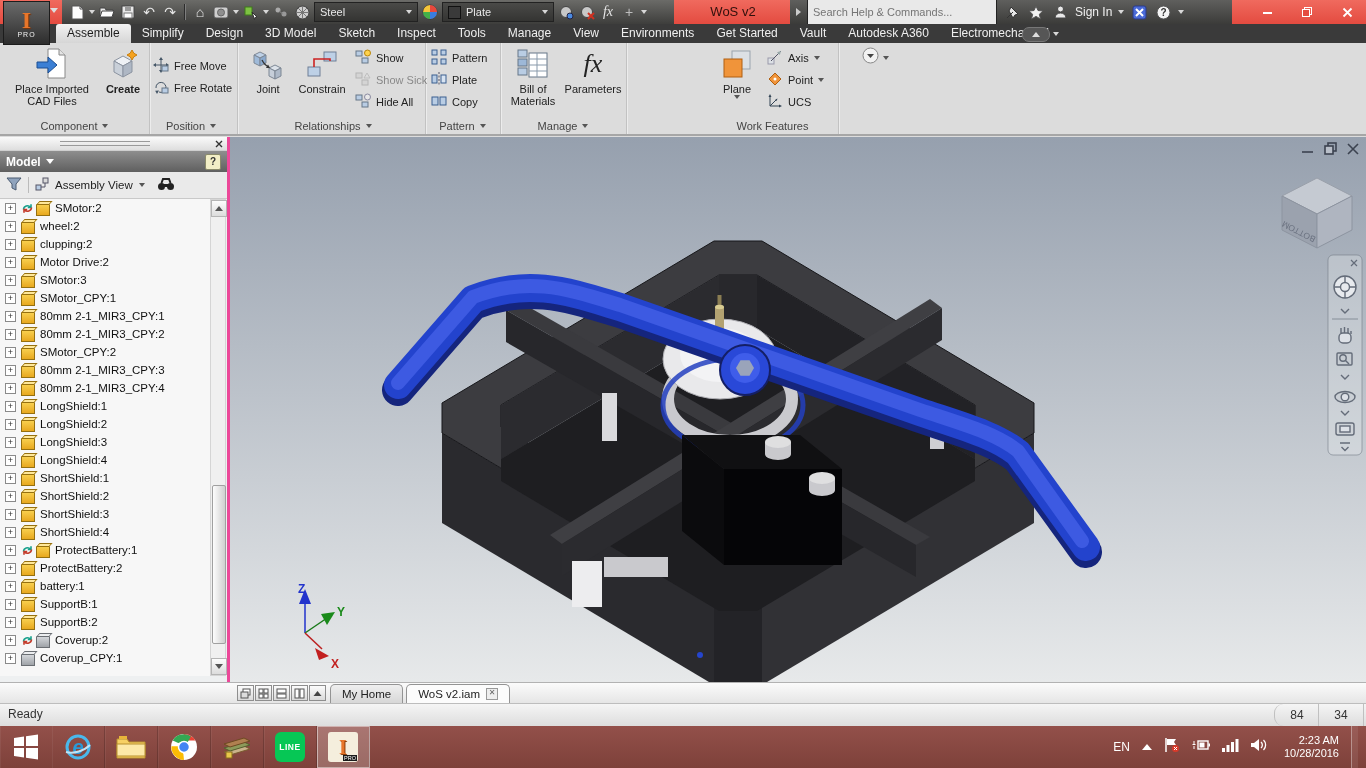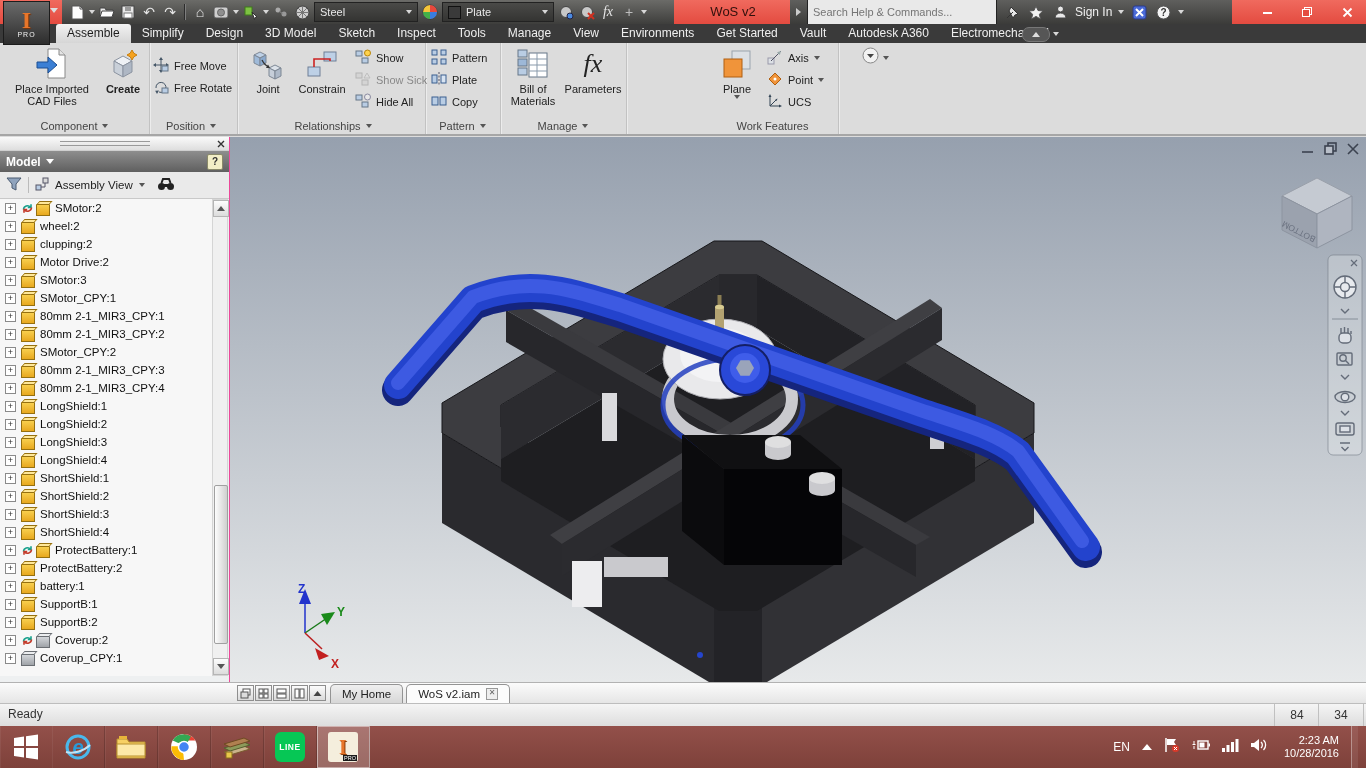"Model" .browser { border-right: 1px solid #ec4899 -> 3px solid #ec4899 }
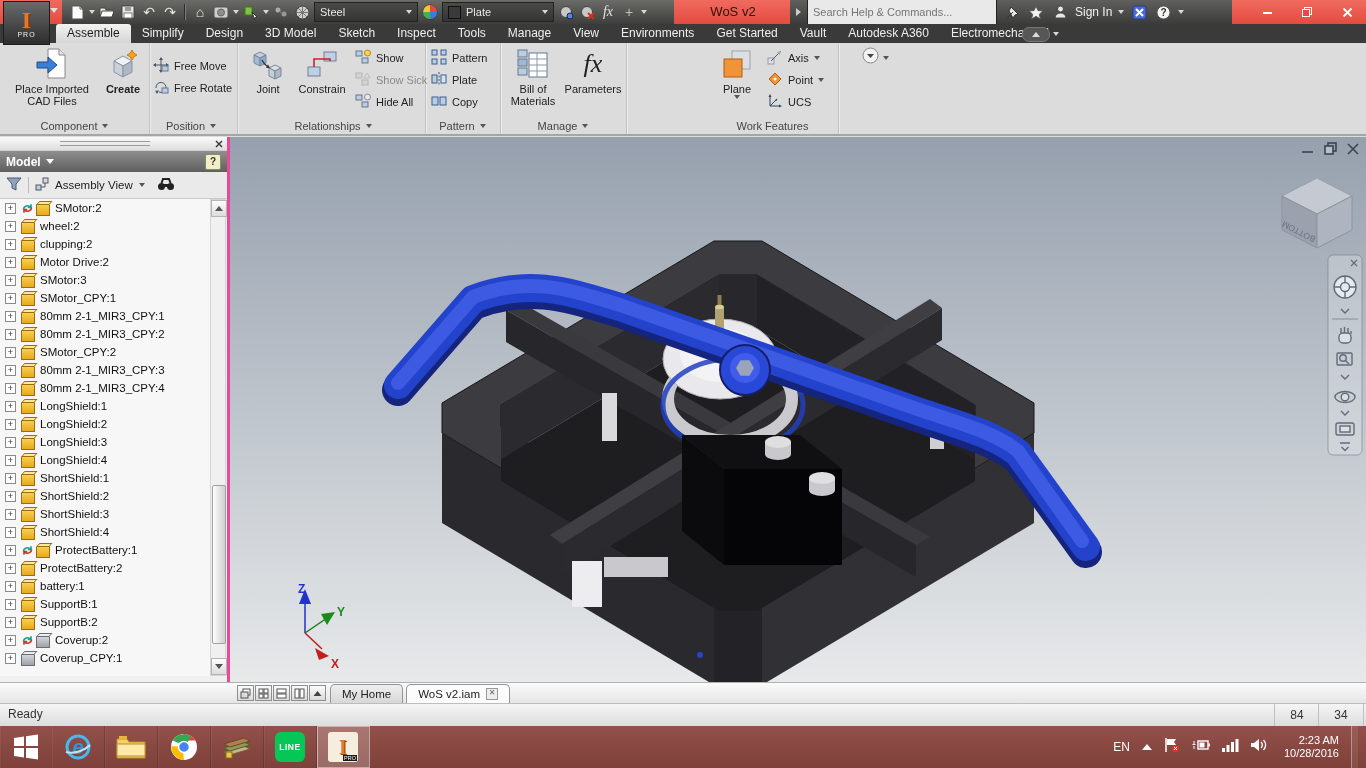"84" span.scell { border-radius: none -> 9px }
